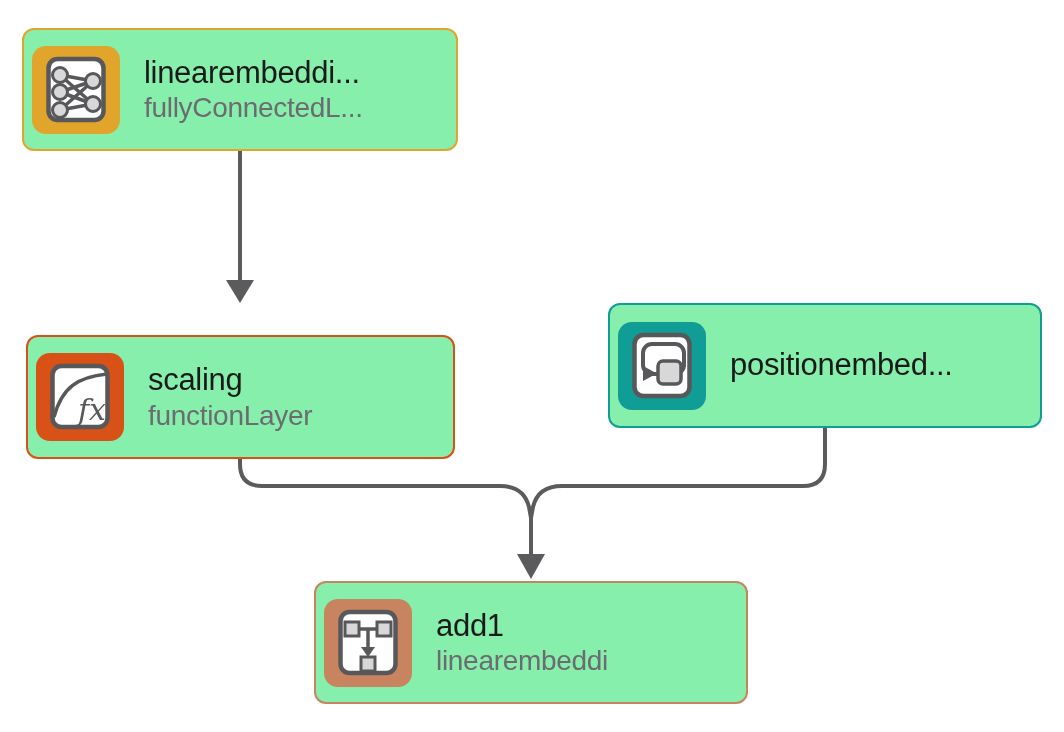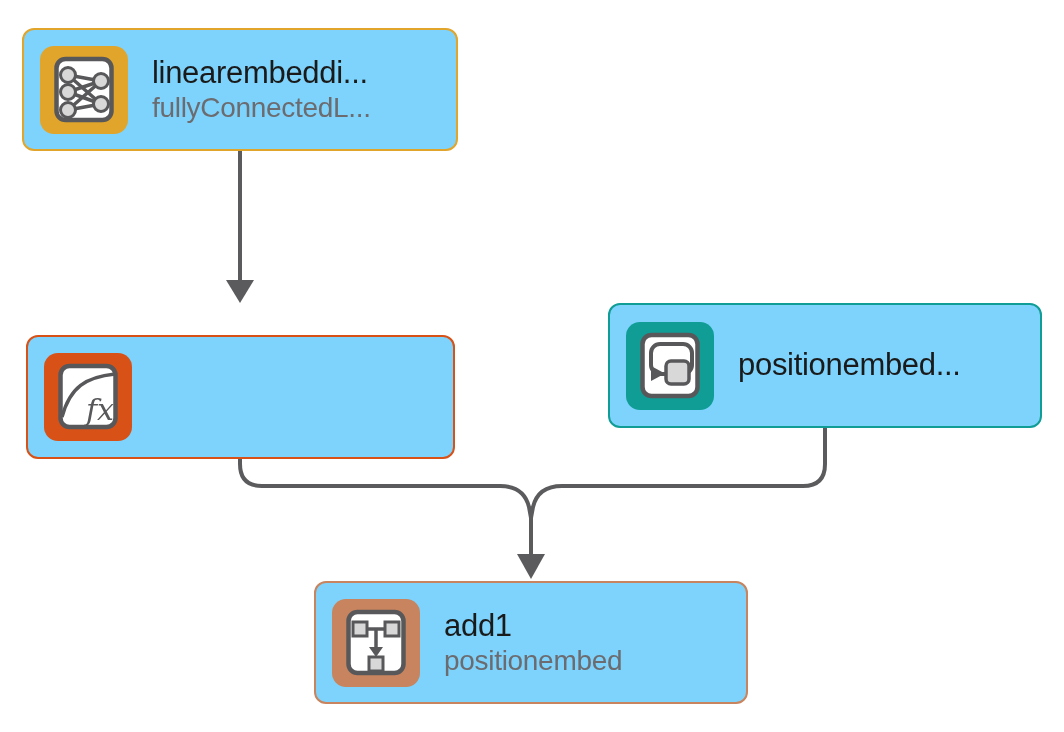"linearembeddi..." .node { background: #7dd3fc -> #86efac; padding-left: 16px -> 8px }
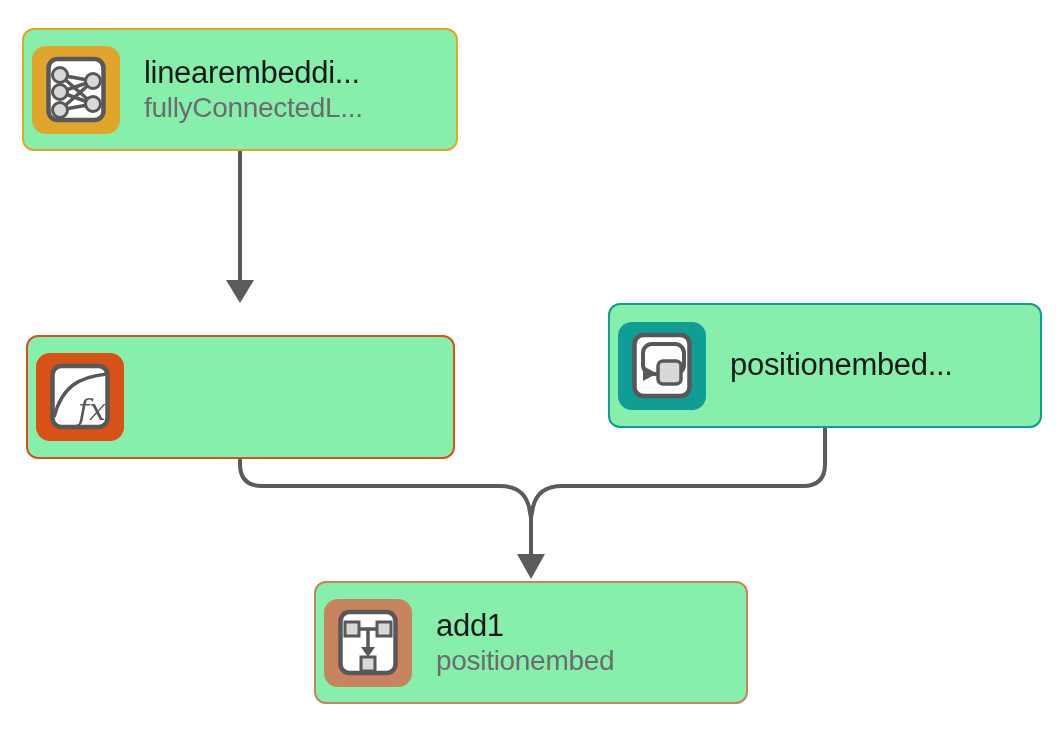"scaling" div.labels { html: none -> <div> <div>scaling</div> <div>functionLayer</div> </div> }
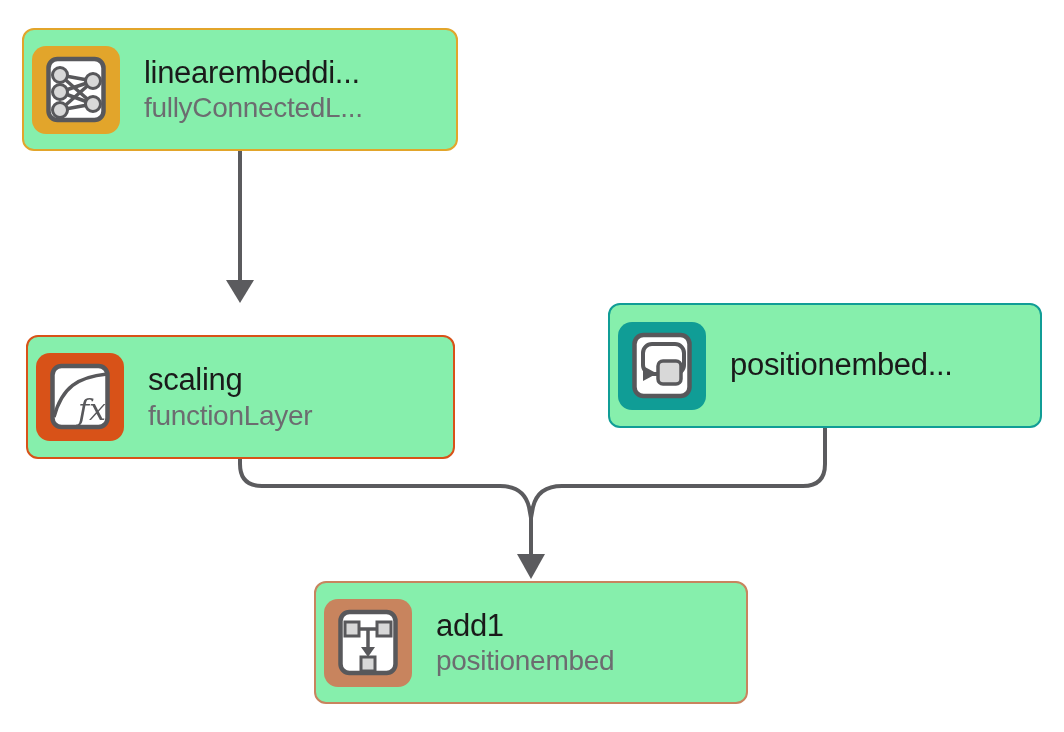"positionembed" div.subtitle { text: positionembed -> linearembeddi }
